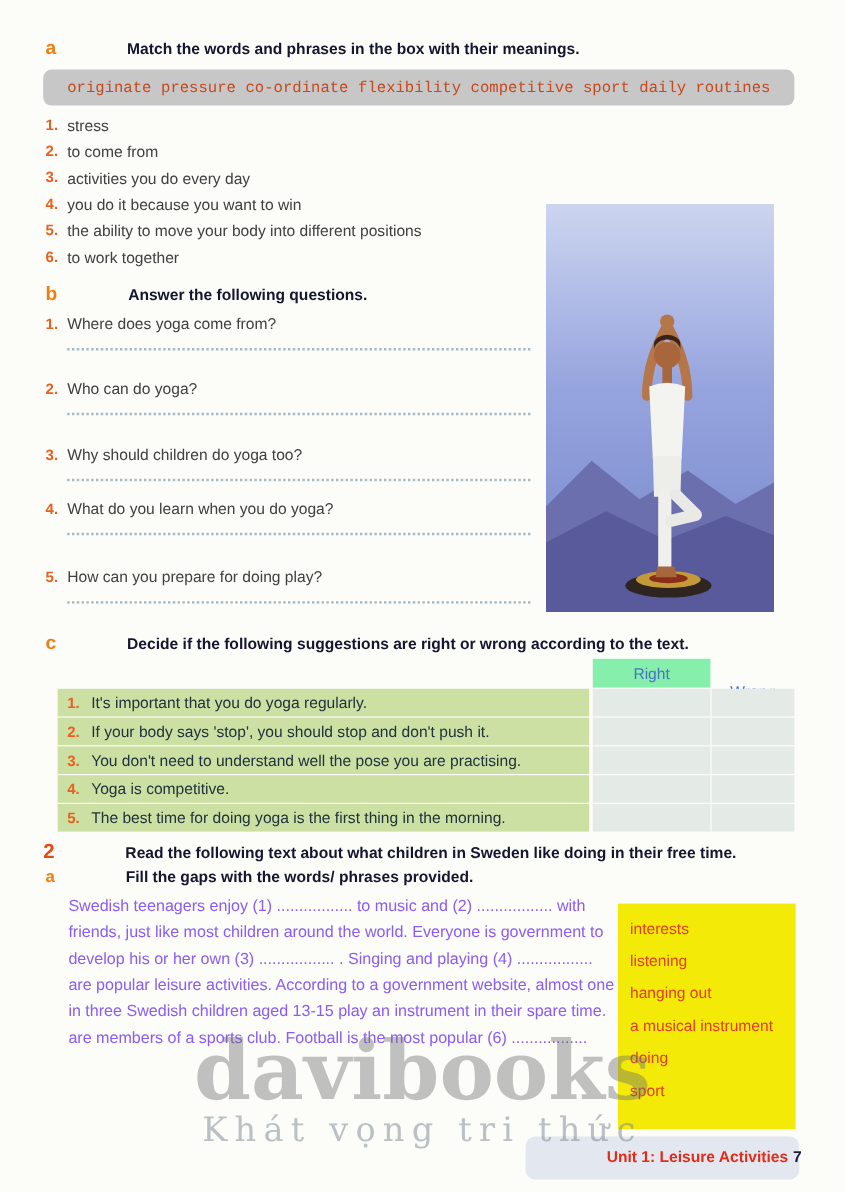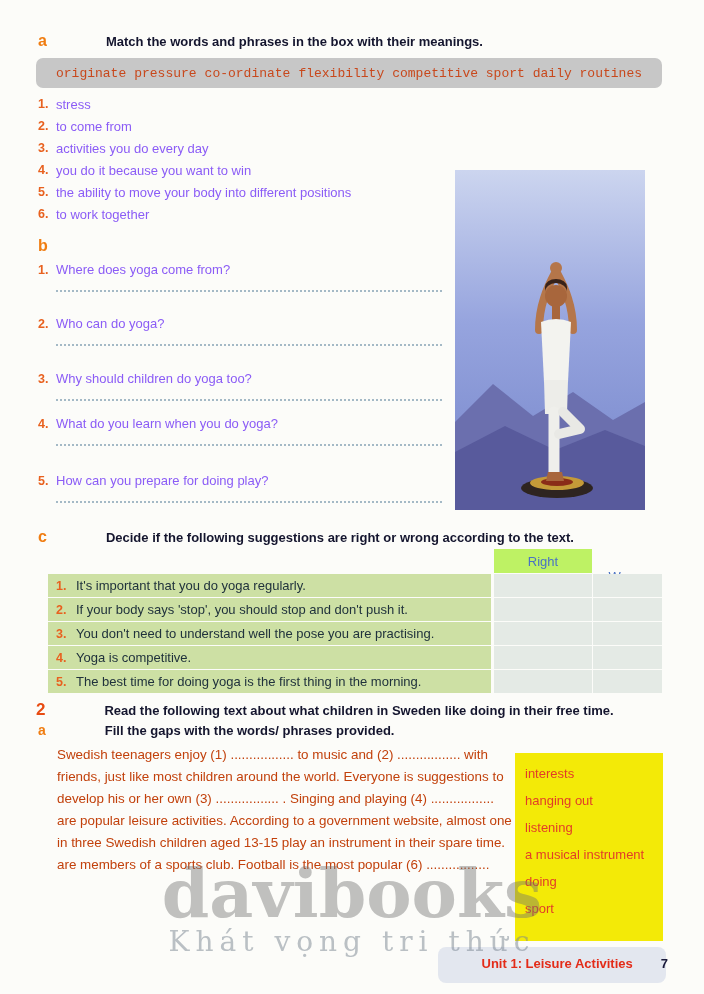"stress" .it-txt { color: #8b5cf6 -> #404040 }
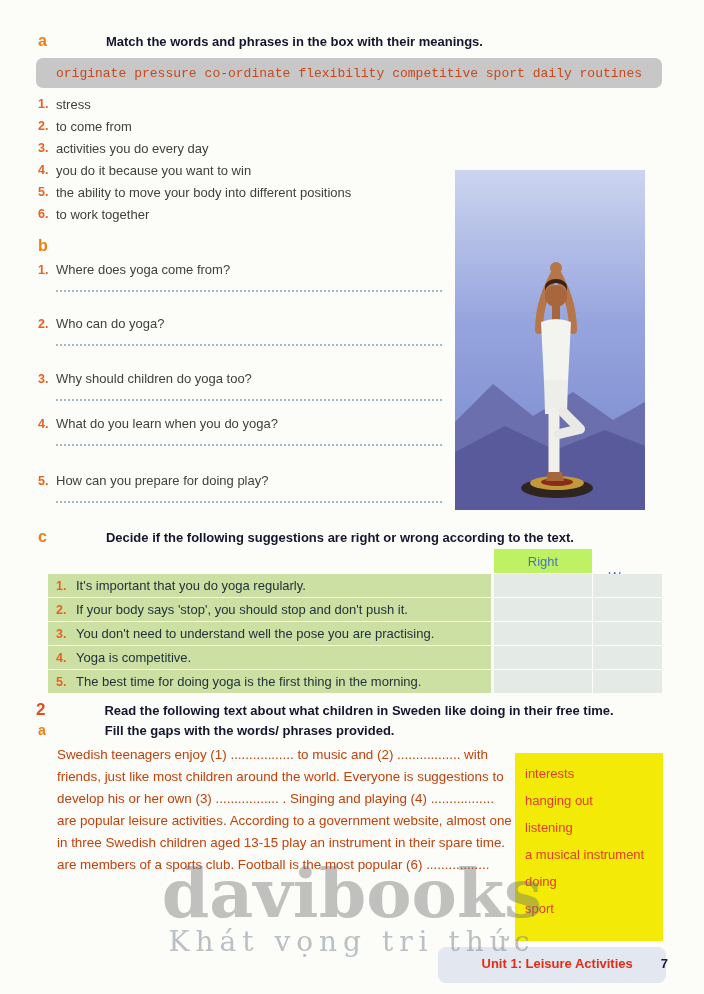"Answer the following questions." span.sec-title { html: none -> <span>Answer the following questions.</span> }
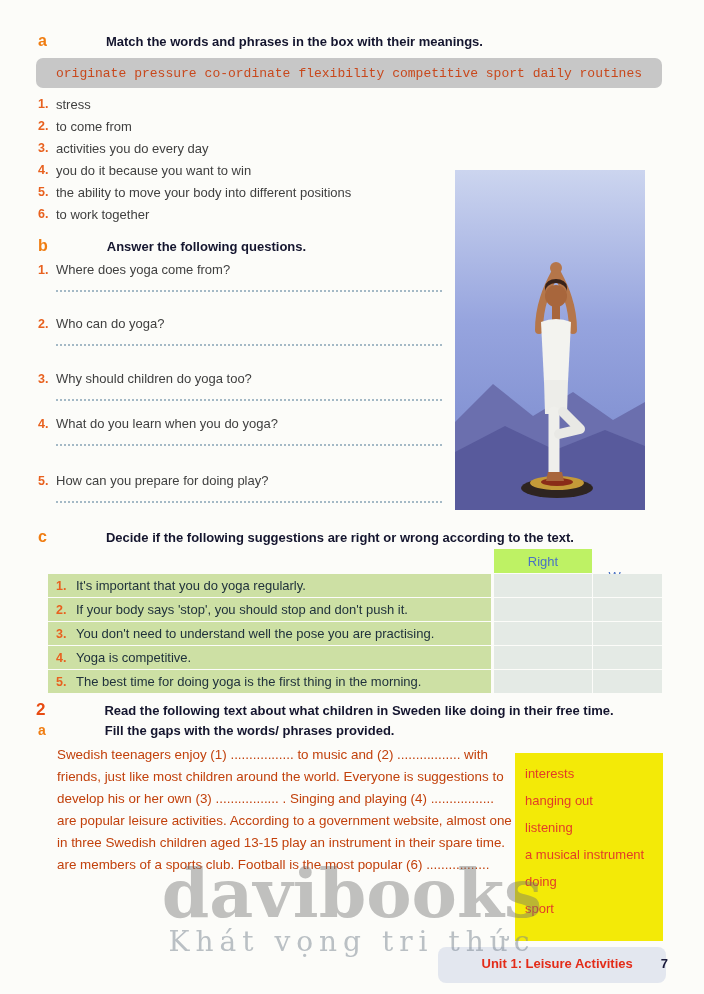"Right" .rw-col-h { background: #bef264 -> #86efac }
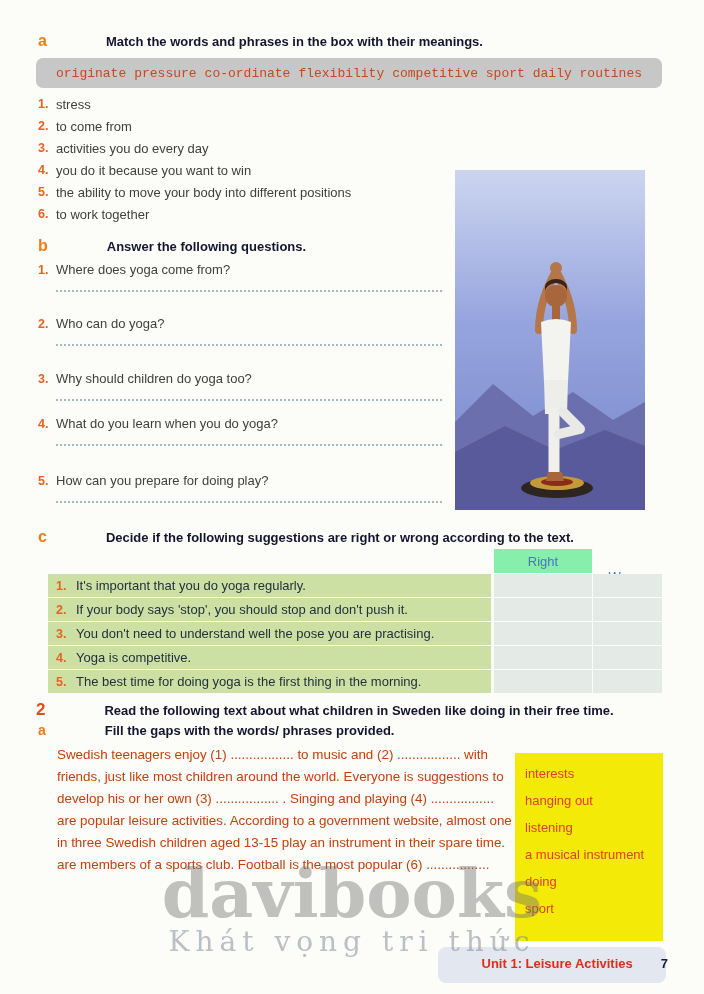"Swedish teenagers enjoy (1)" .p-line { color: #c2410c -> #8b5cf6 }
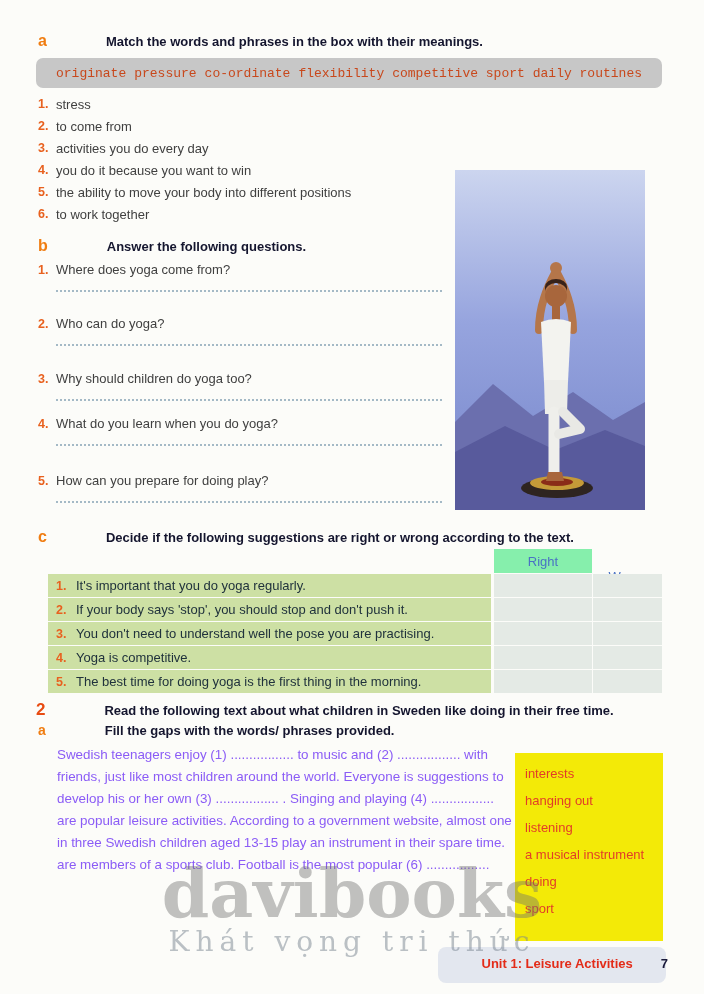"friends, just like most children" div.p-line { text: suggestions -> government }
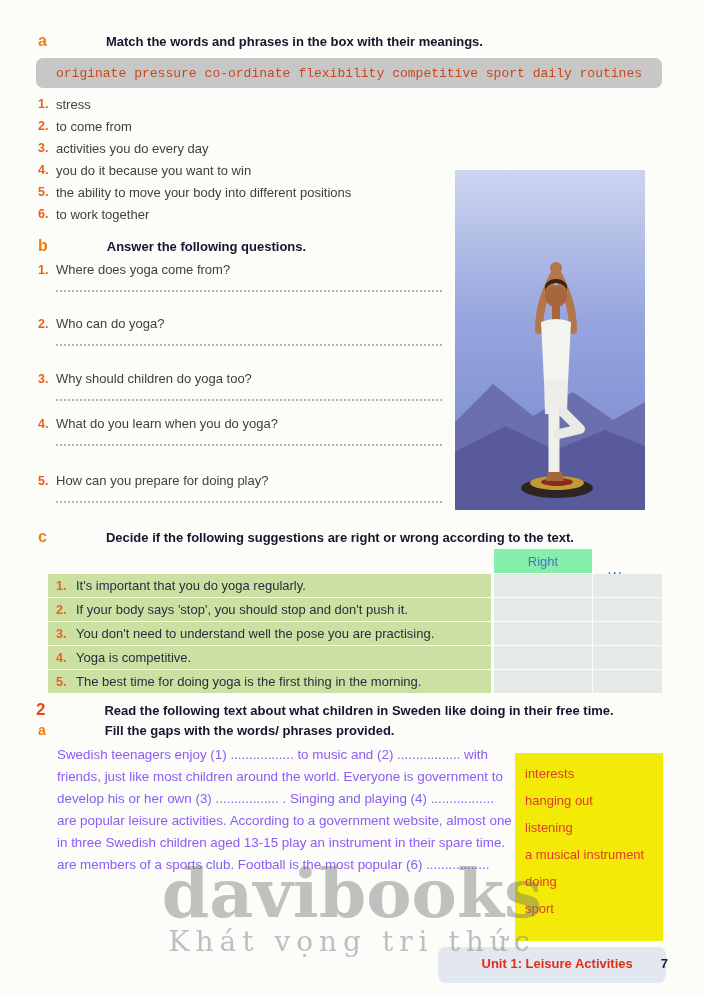"hanging out" div.bank-word { order: before "listening" -> after "listening" }
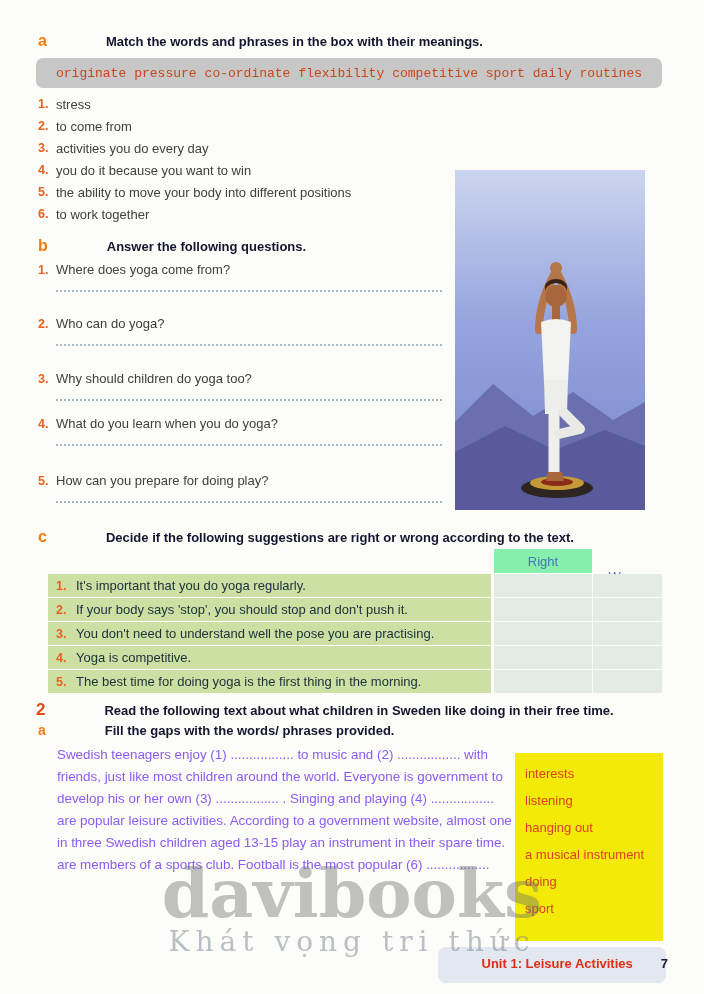"Unit 1: Leisure Activities" .footer { gap: 28px -> 4px }
